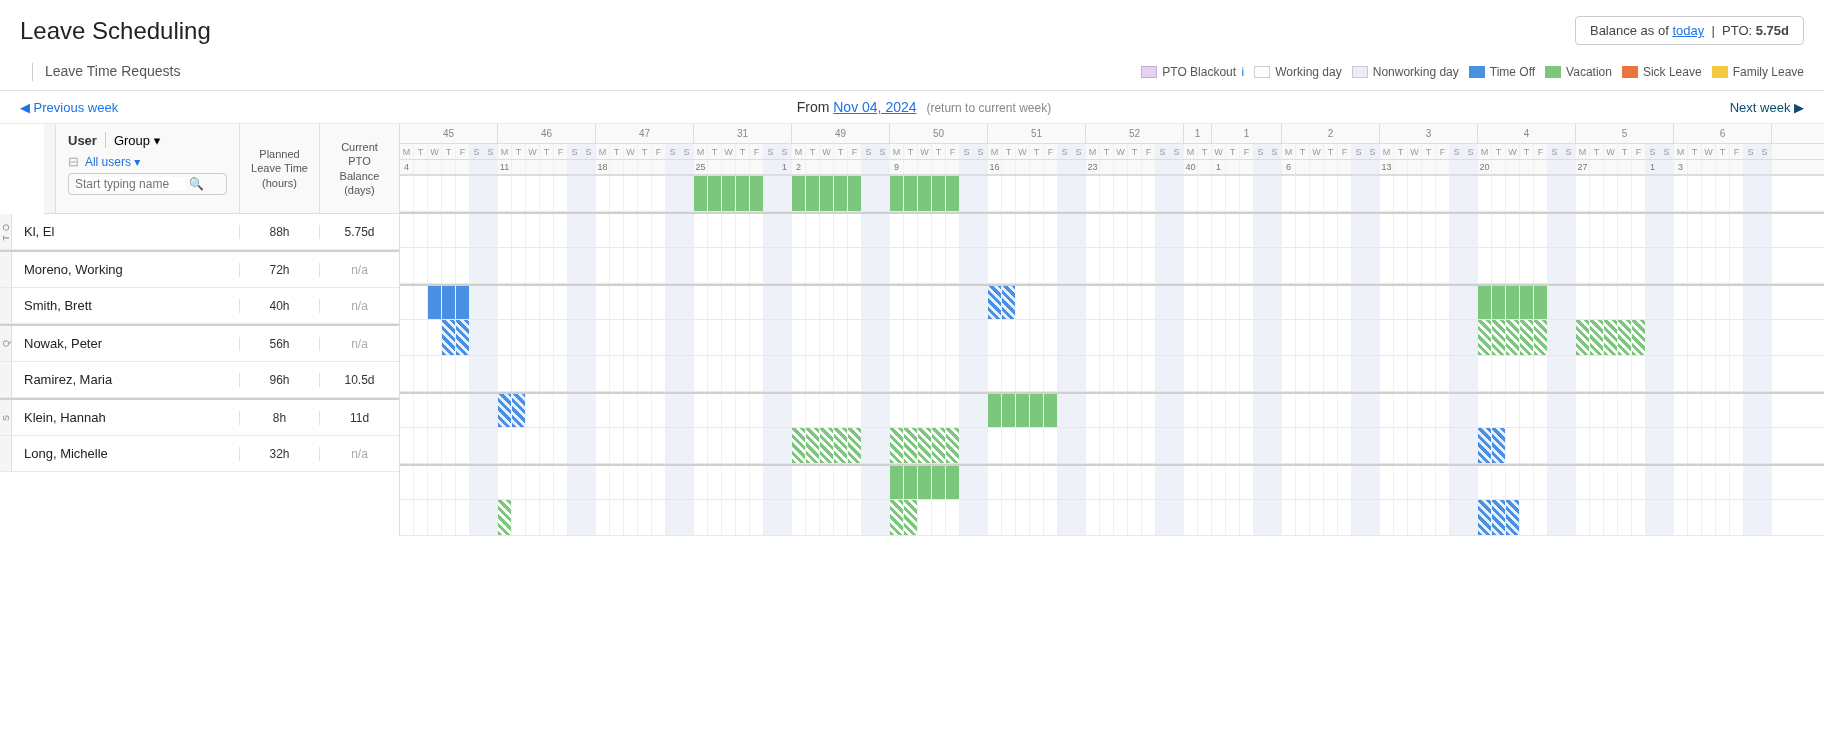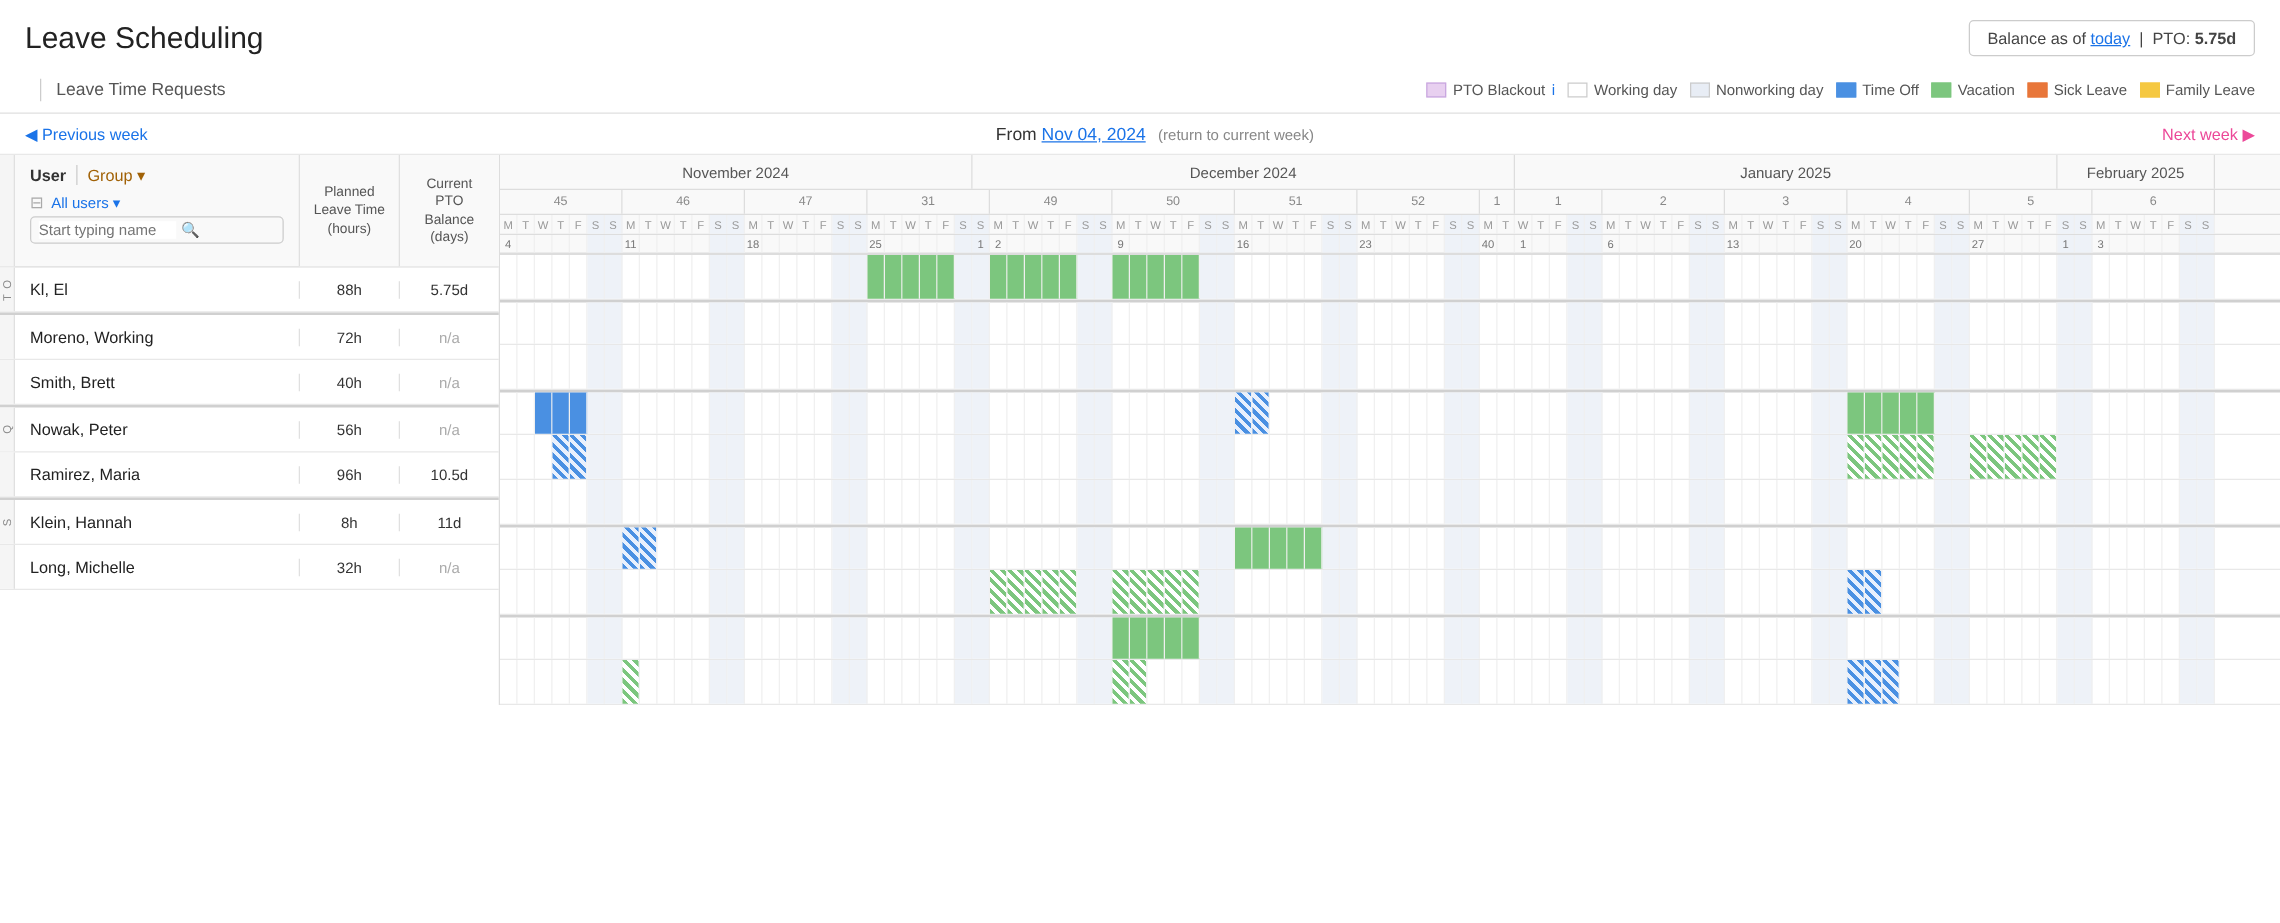"Next week ▶" .nav-next { color: #ec4899 -> #0c4a6e }
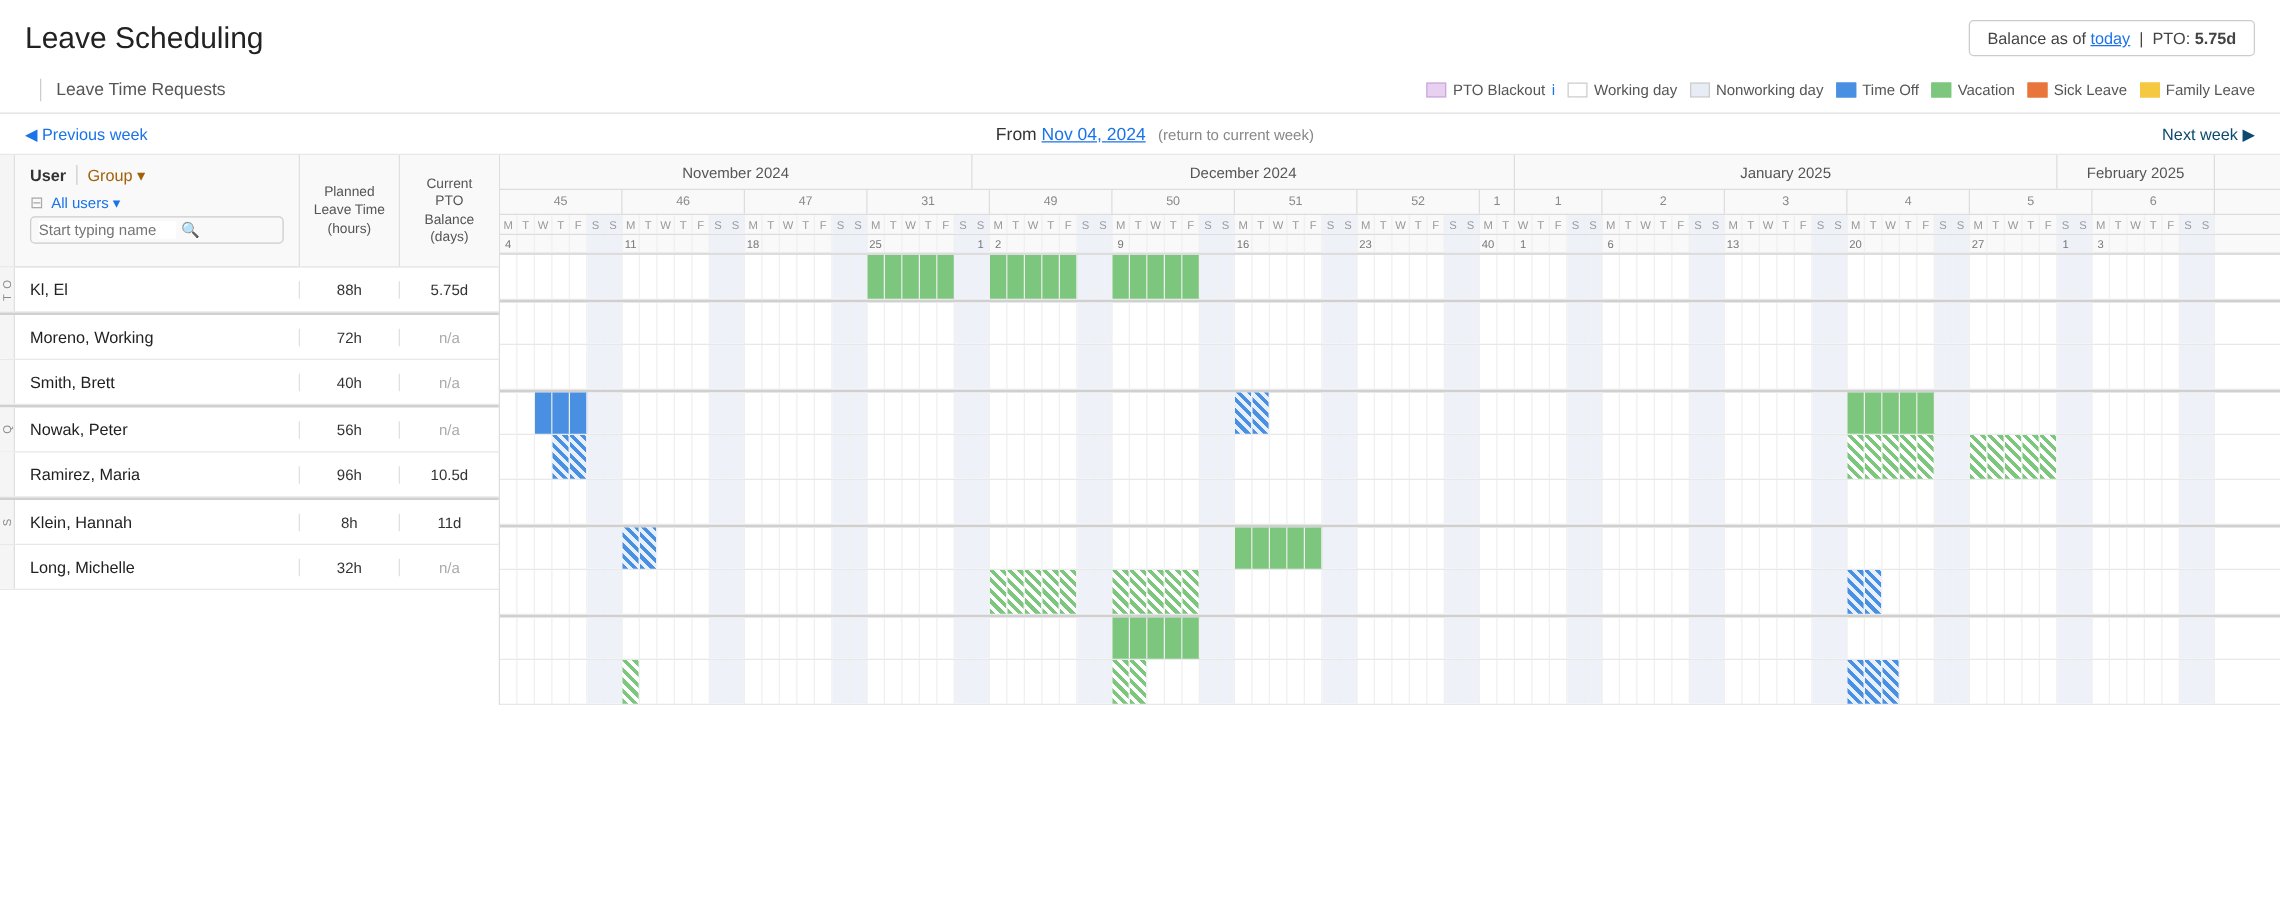"User" .left-header { margin-left: none -> 44px }
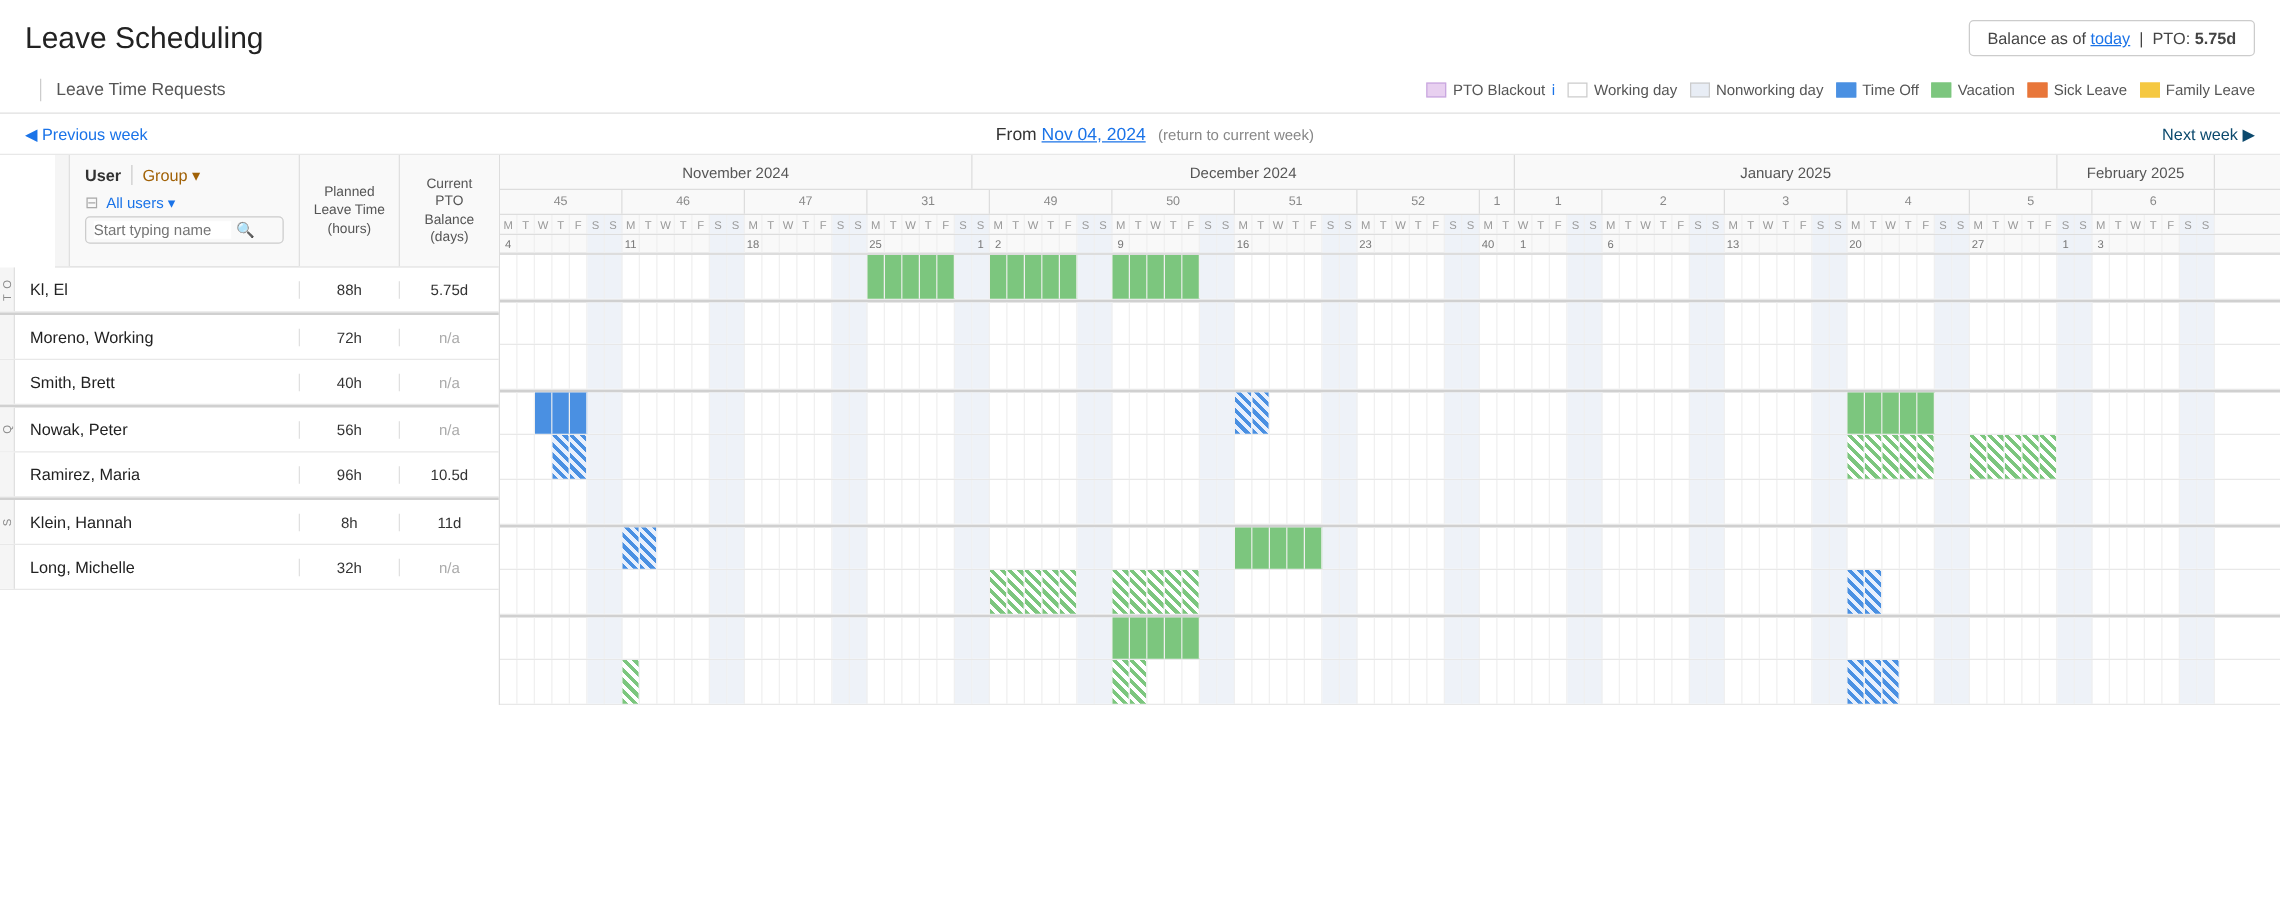"Group ▾" .col-group { color: #a16207 -> #000000 }
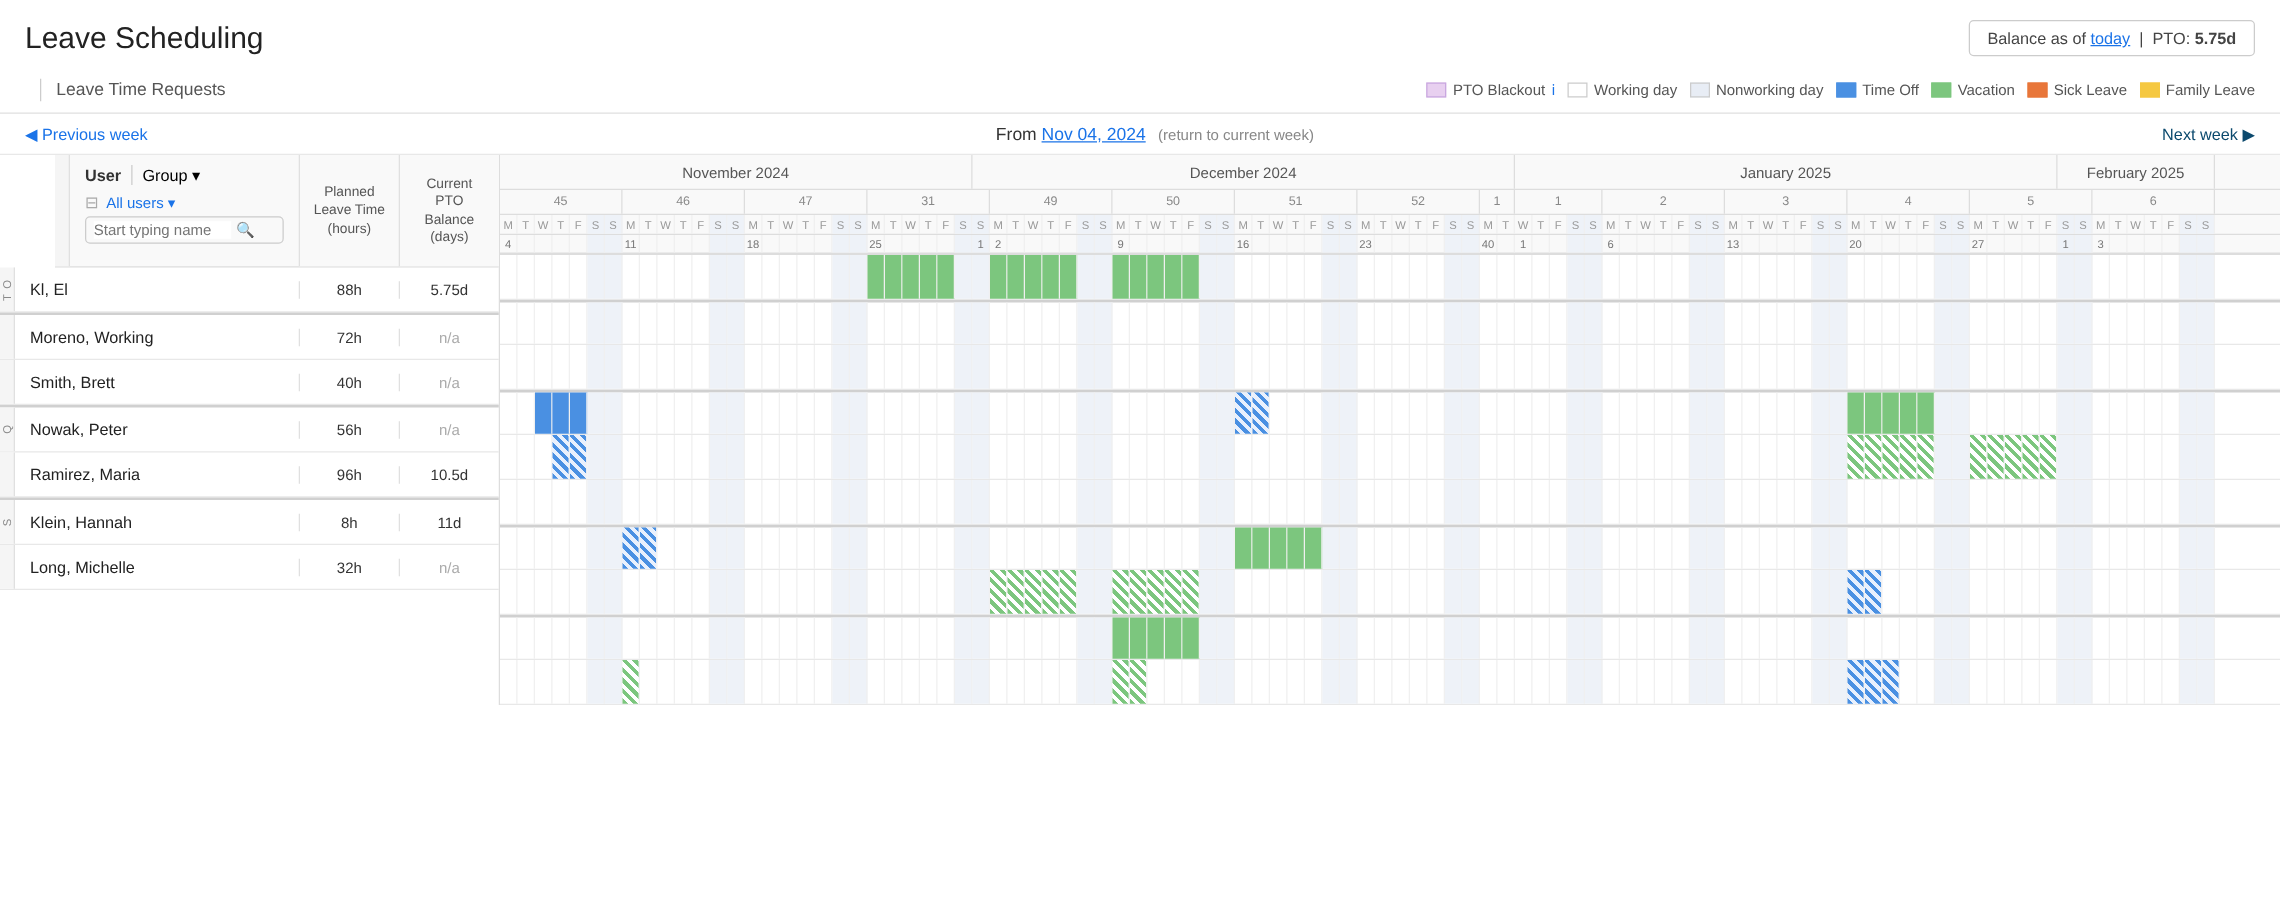"November 2024" div { html: <div> <div>November 2024</div> <div>December 2024</div> <div>January 2025</div> <div>February 2025</div> </div> -> none }
